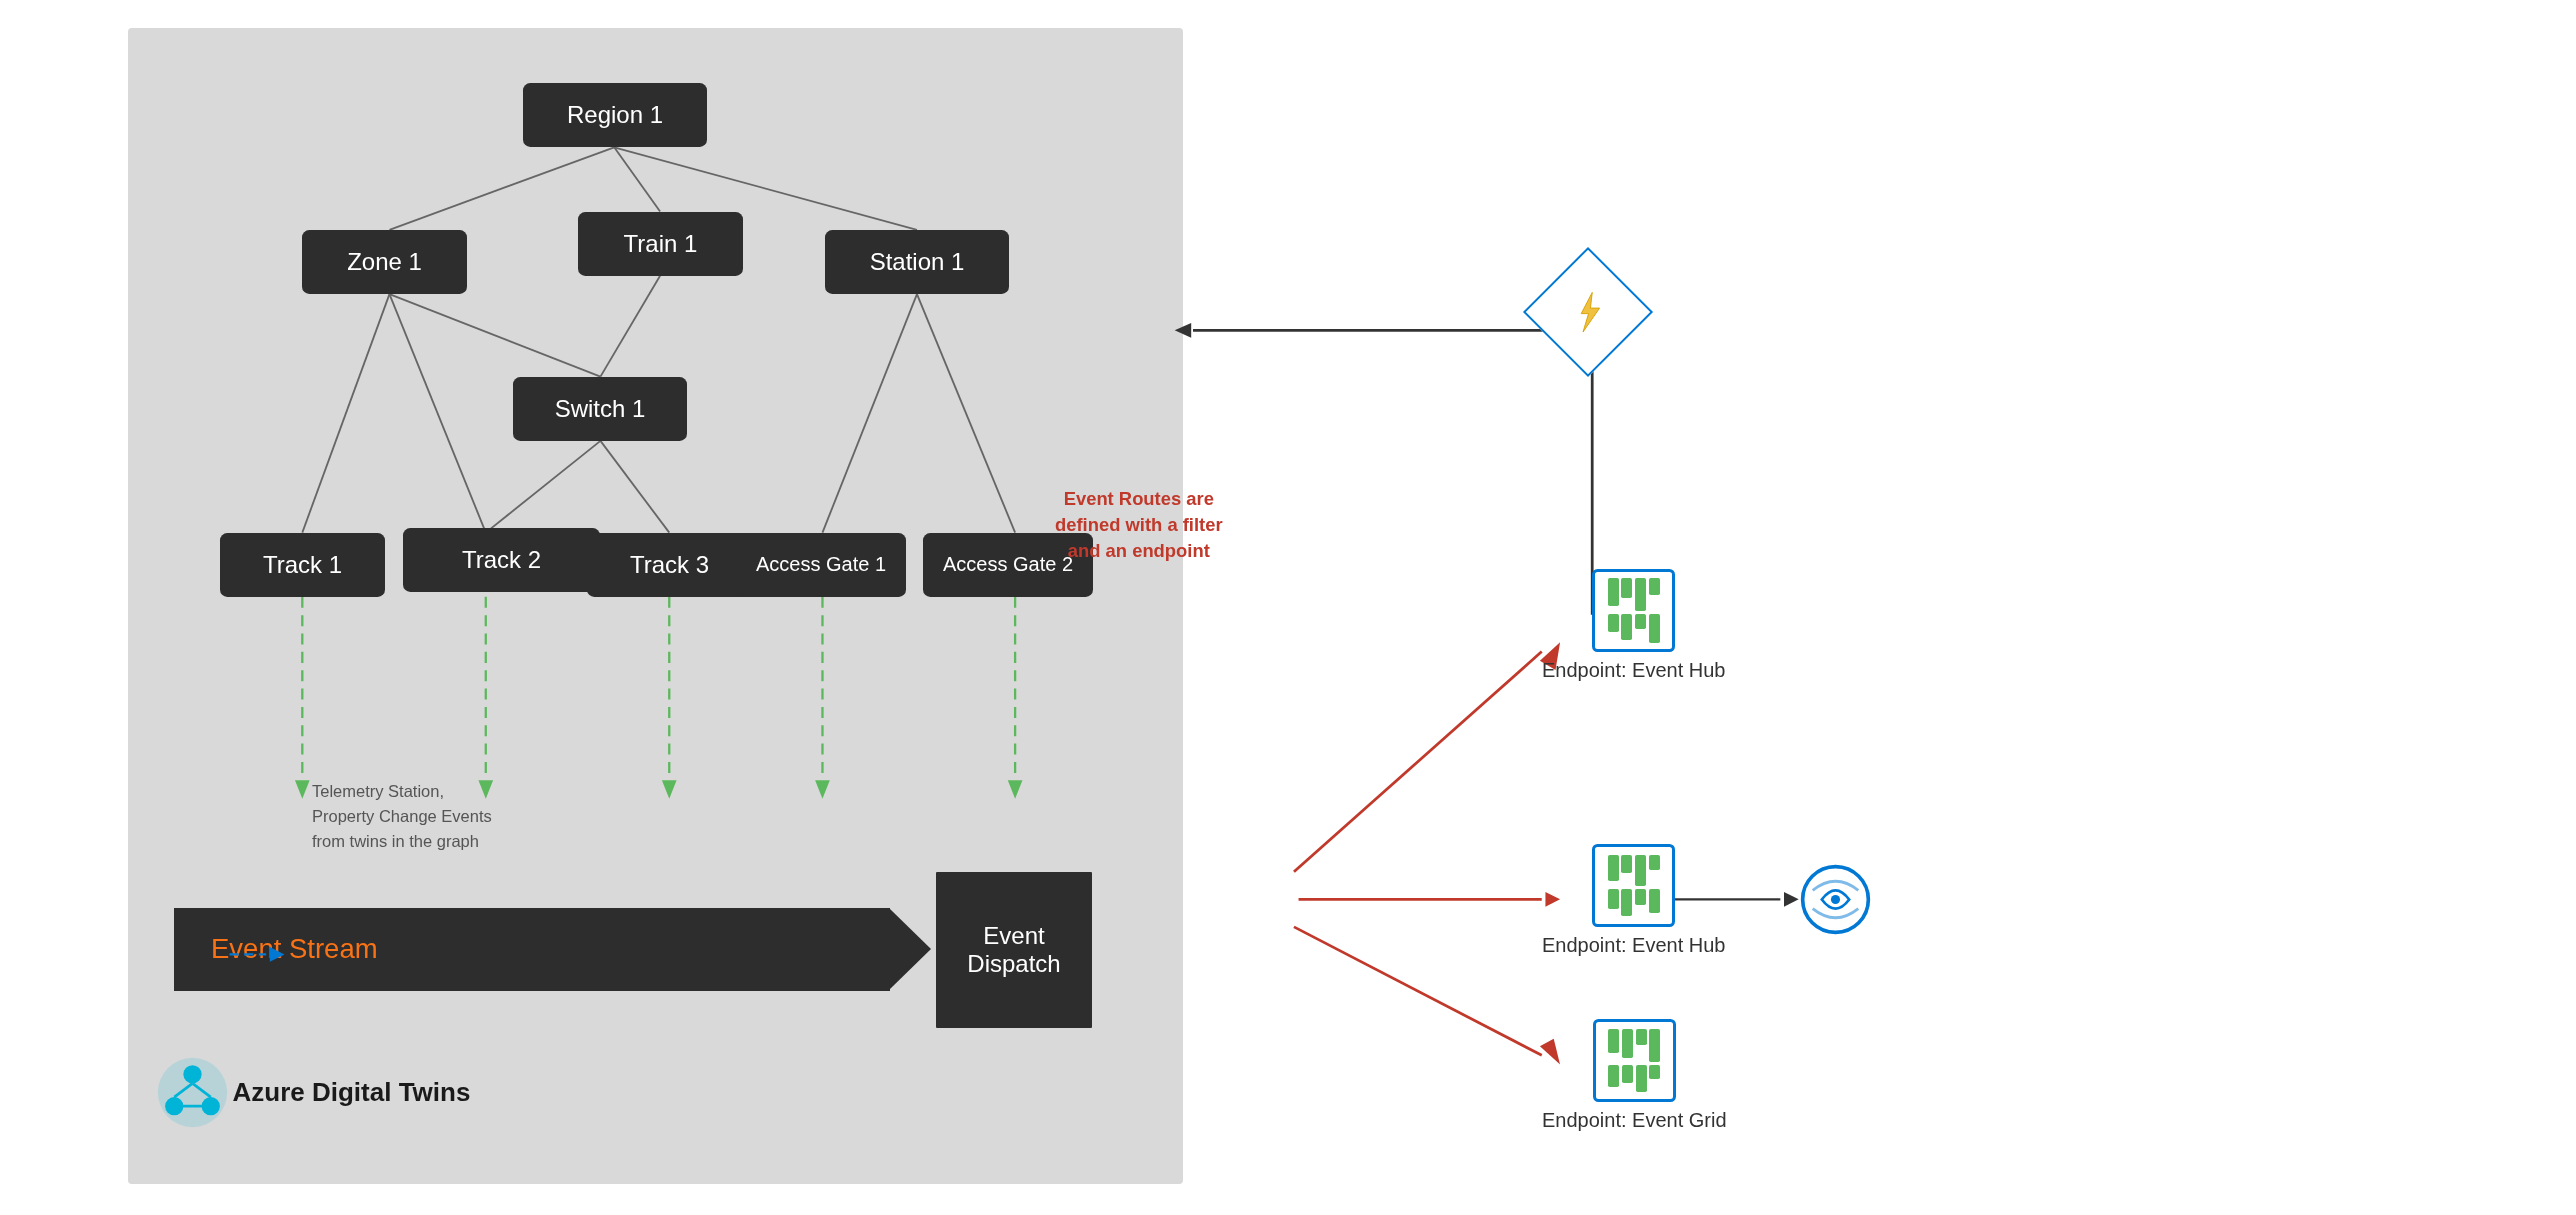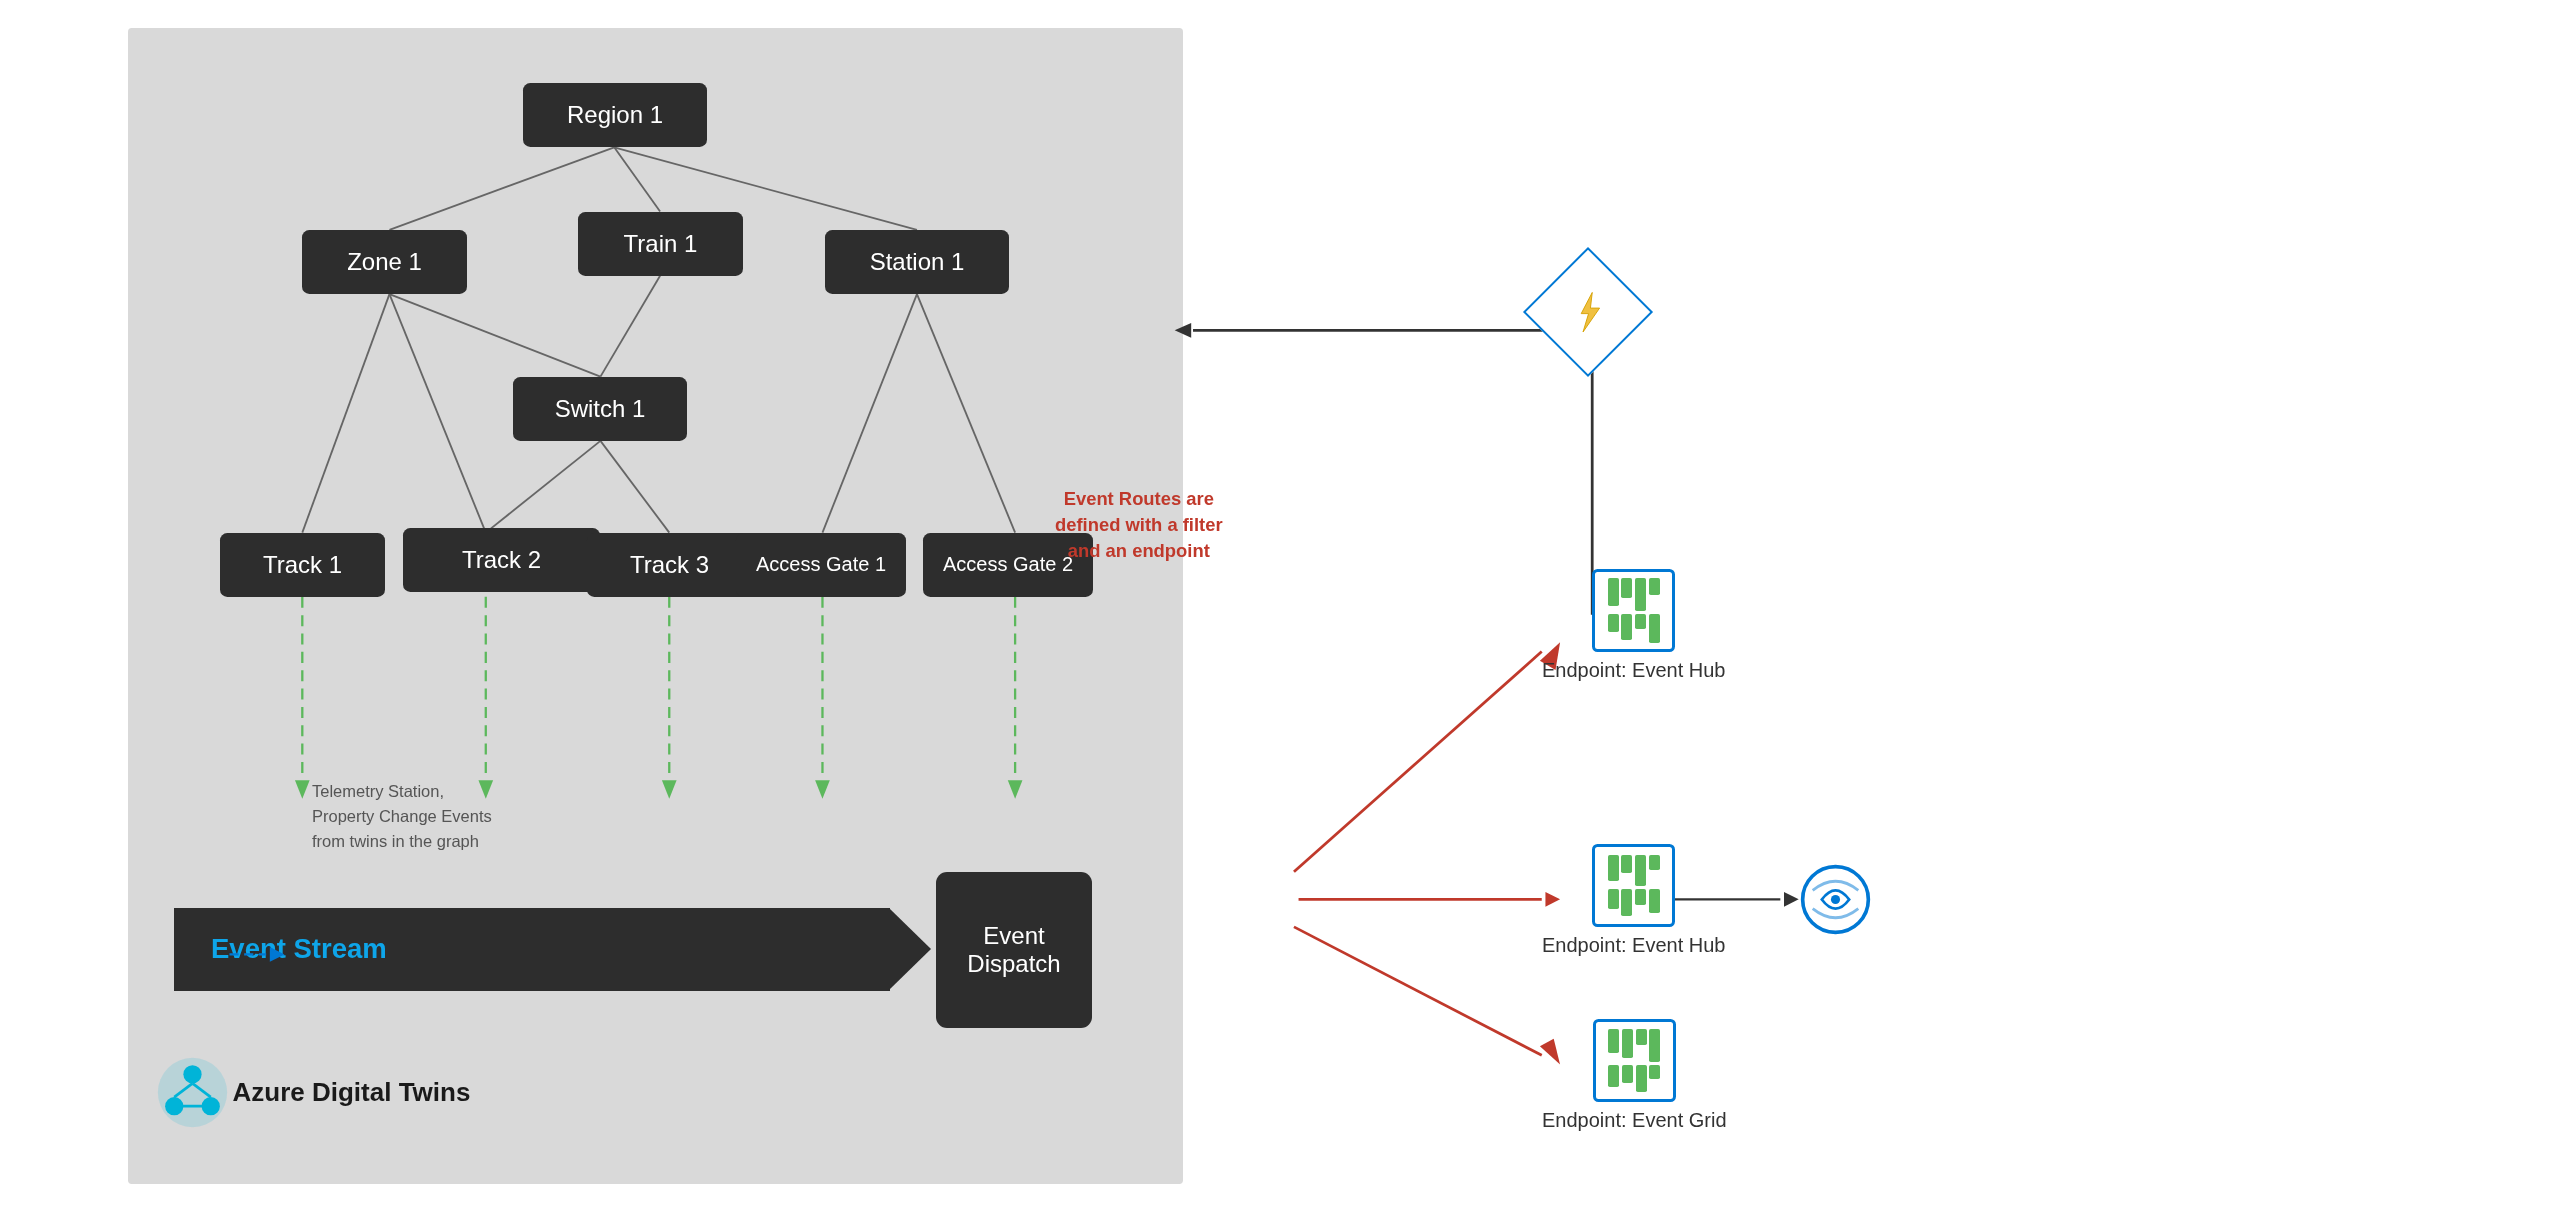"Event Stream" .event-stream { color: #0ea5e9 -> #f97316; font-weight: 700 -> 400 }
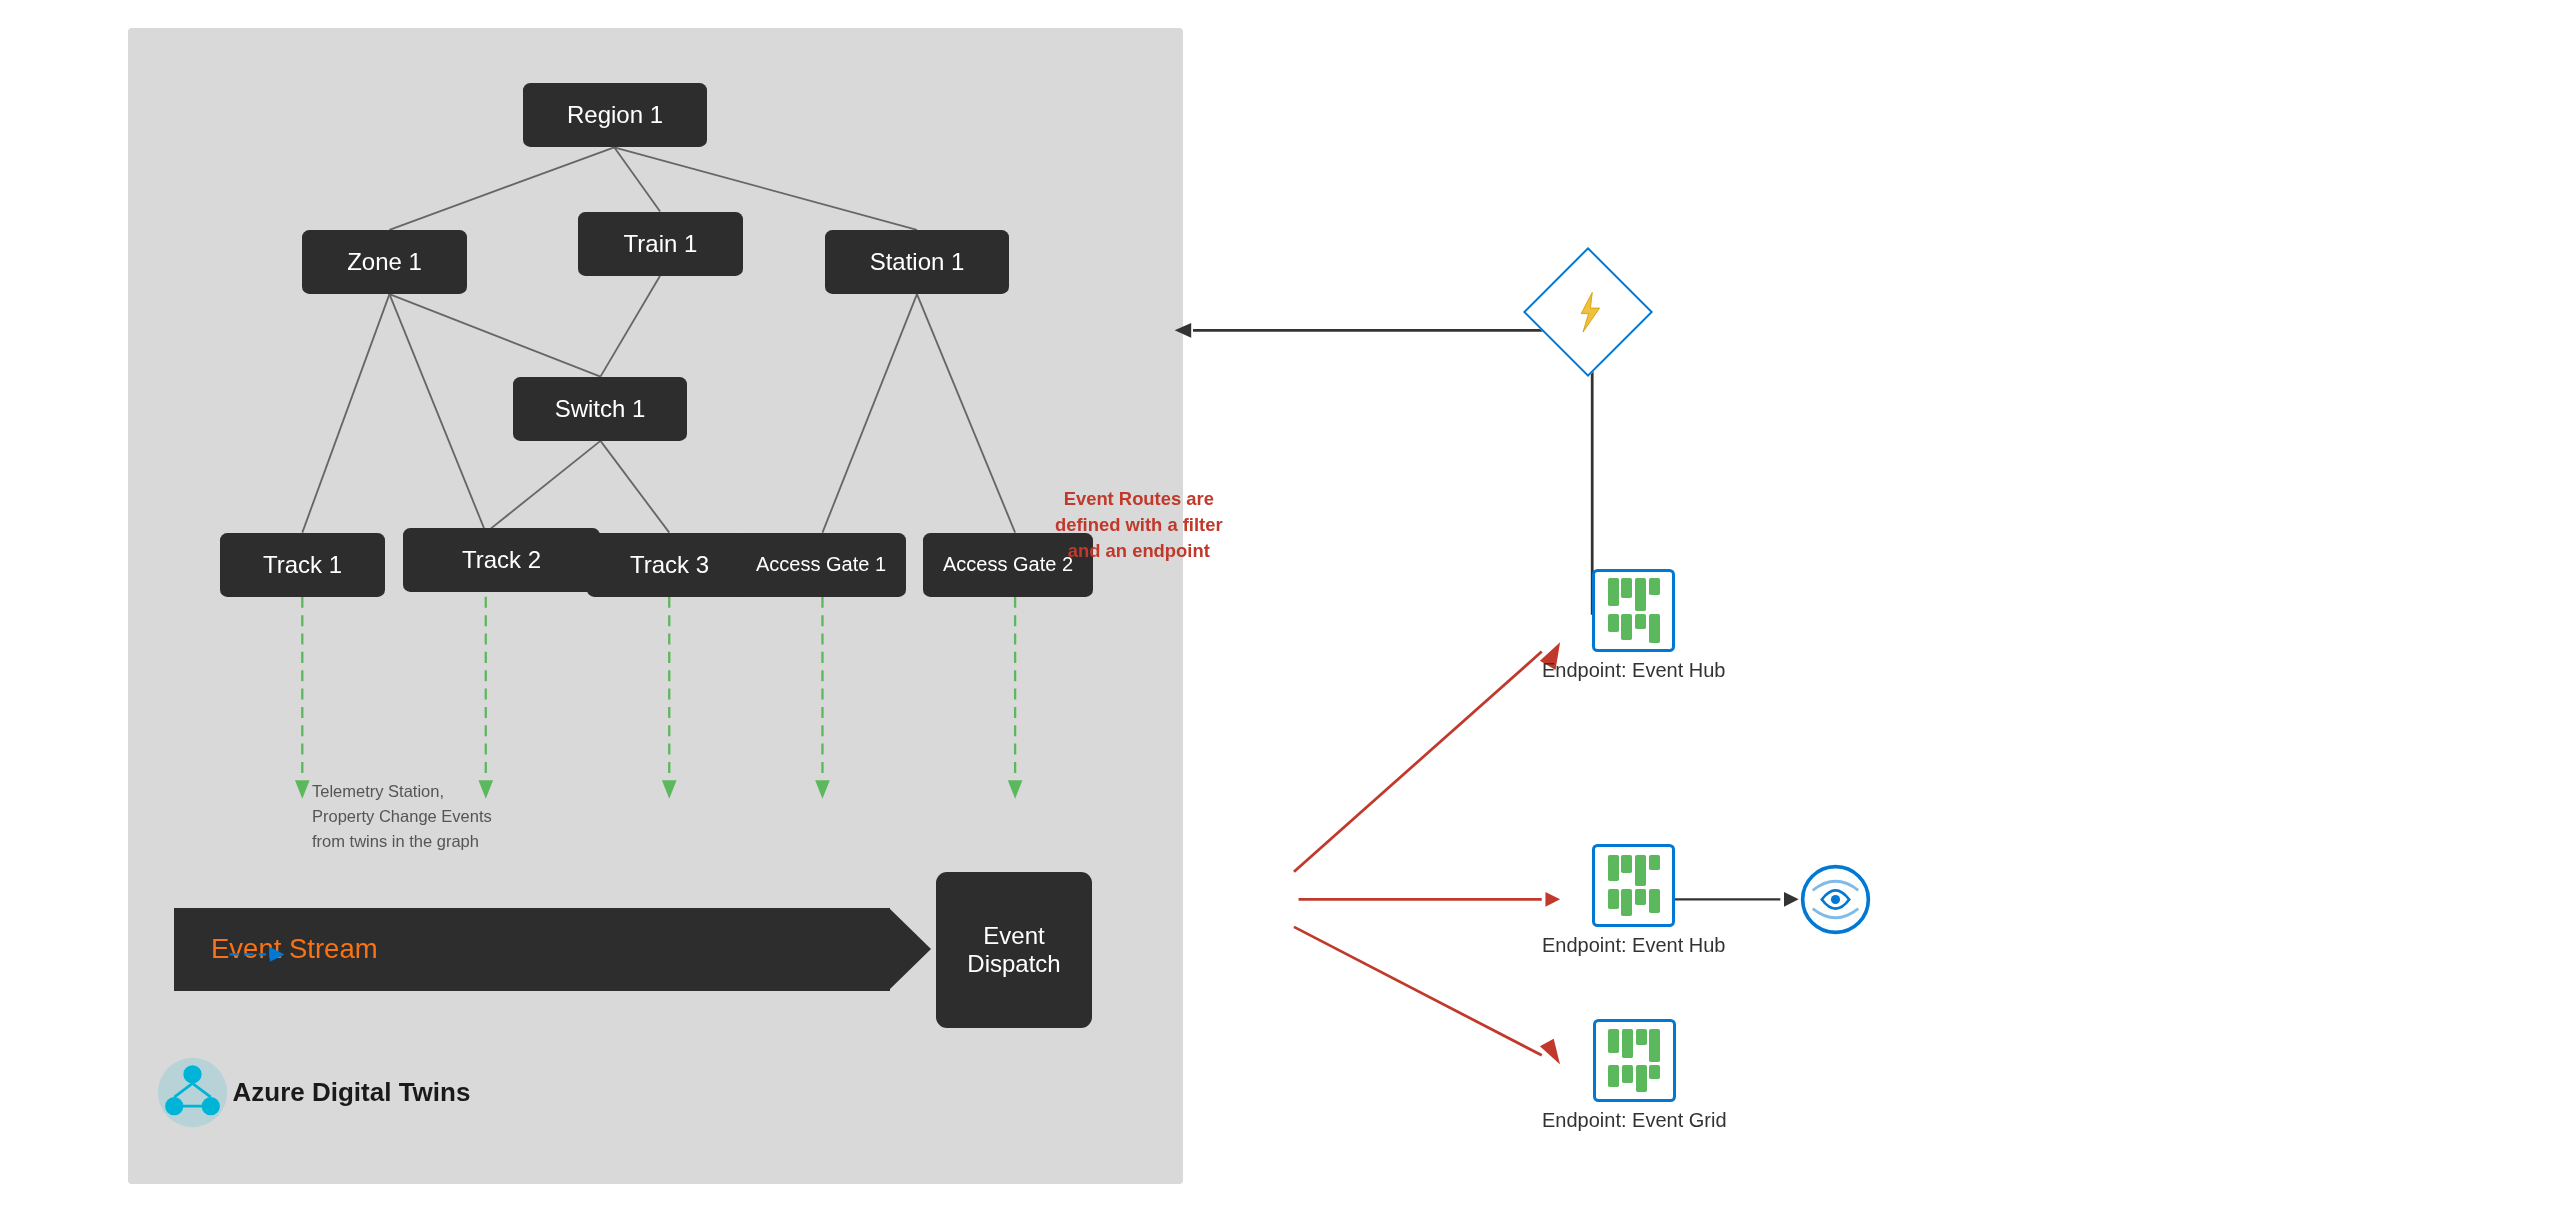"Event" .event-dispatch { border-radius: 11px -> 1px }
